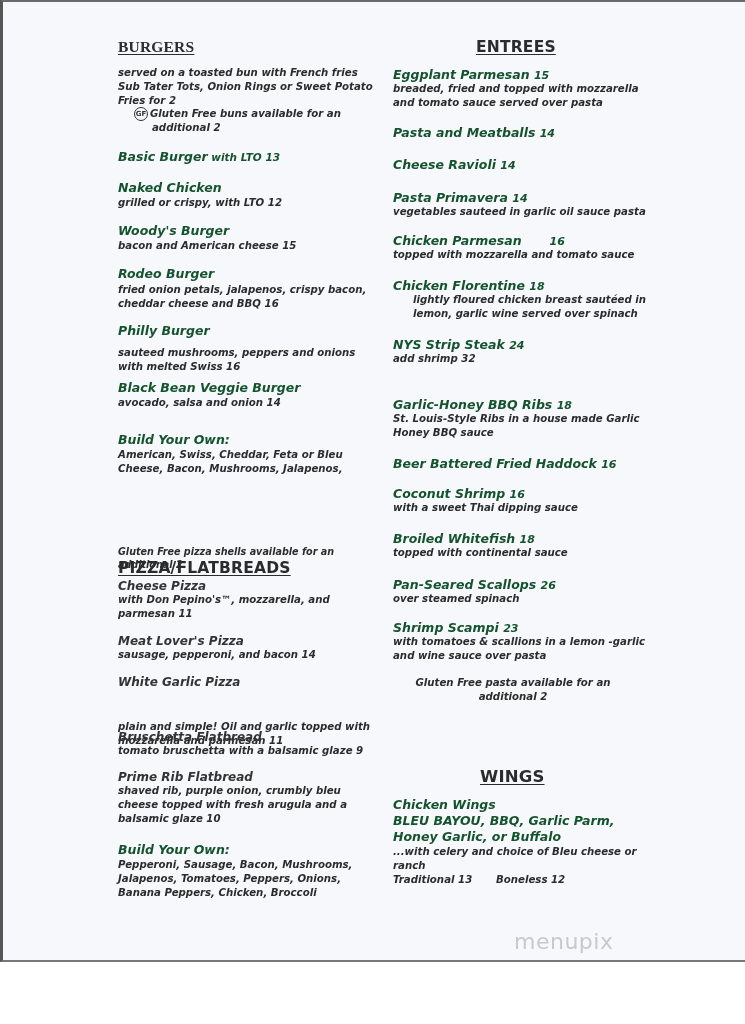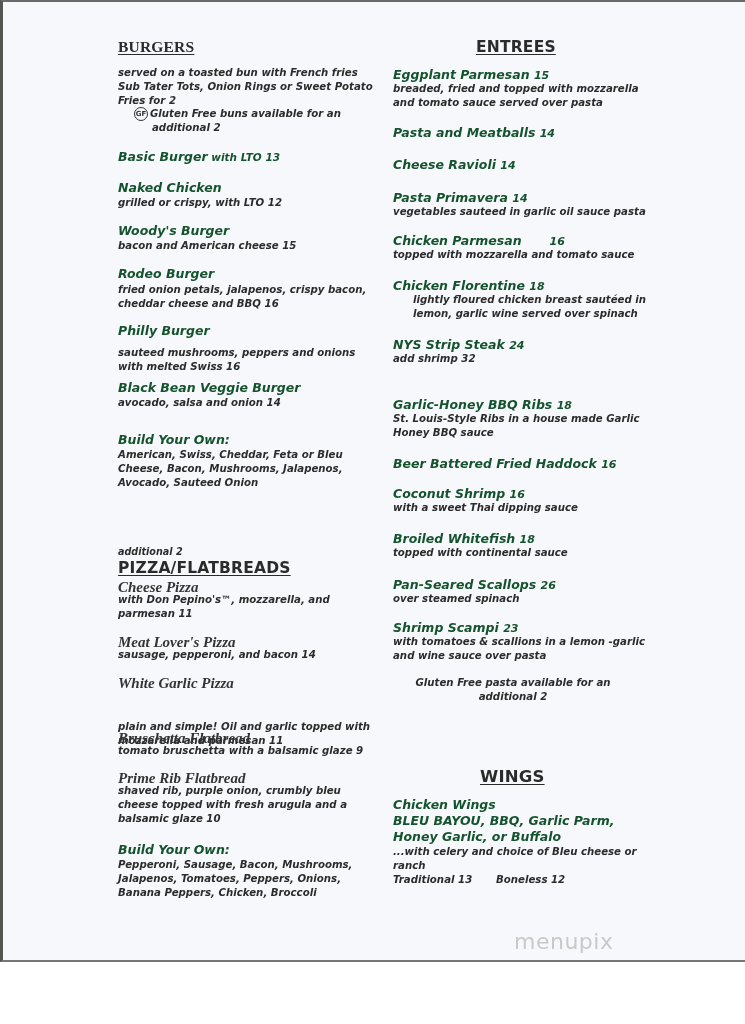"Avocado, Sauteed Onion" div { html: <div>Avocado, Sauteed Onion</div> -> none }
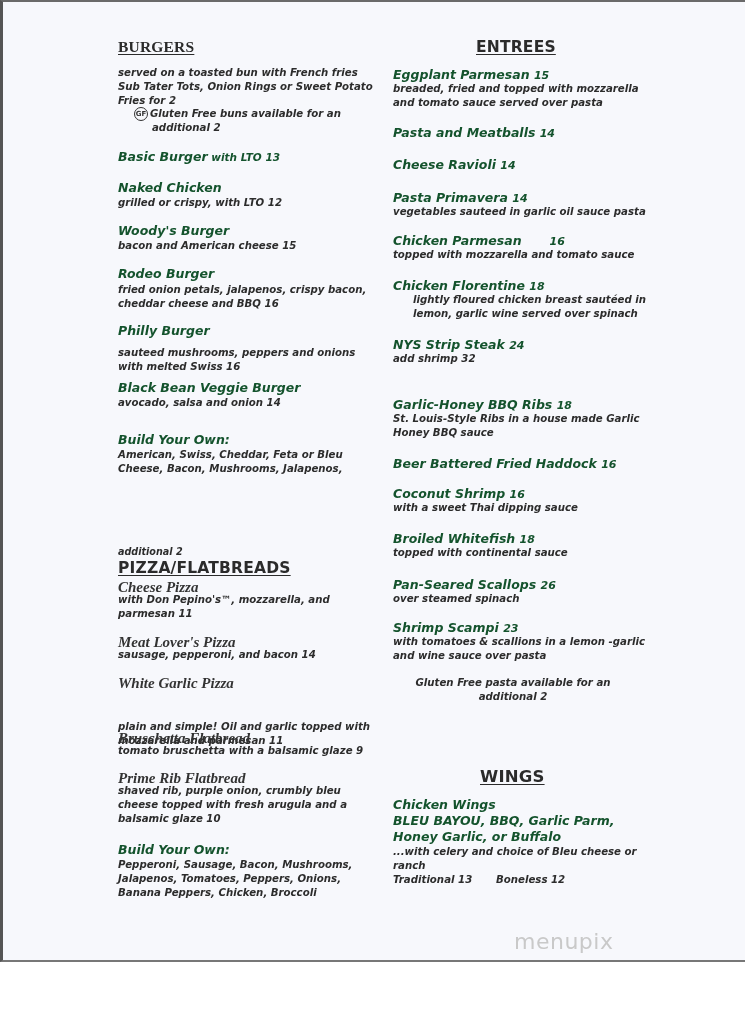"Gluten Free pizza shells available" div { html: none -> <div>Gluten Free pizza shells available for an</div> }
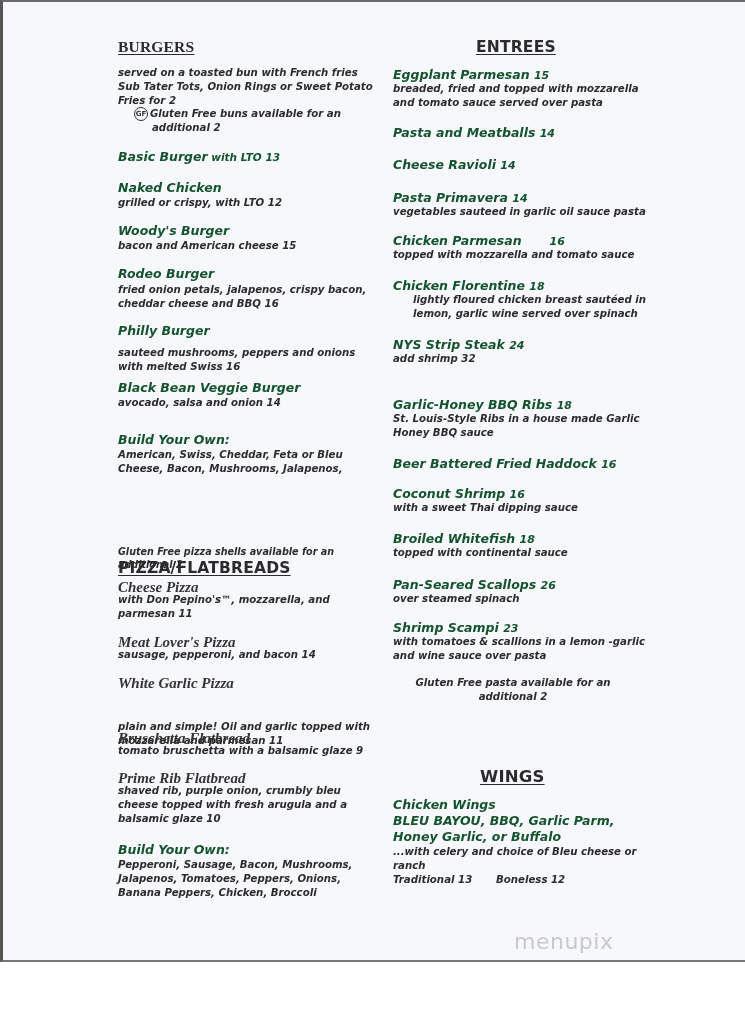"Cheese Pizza" .subname { font-family: Liberation Serif, serif -> none; font-size: 15px -> 12px }
